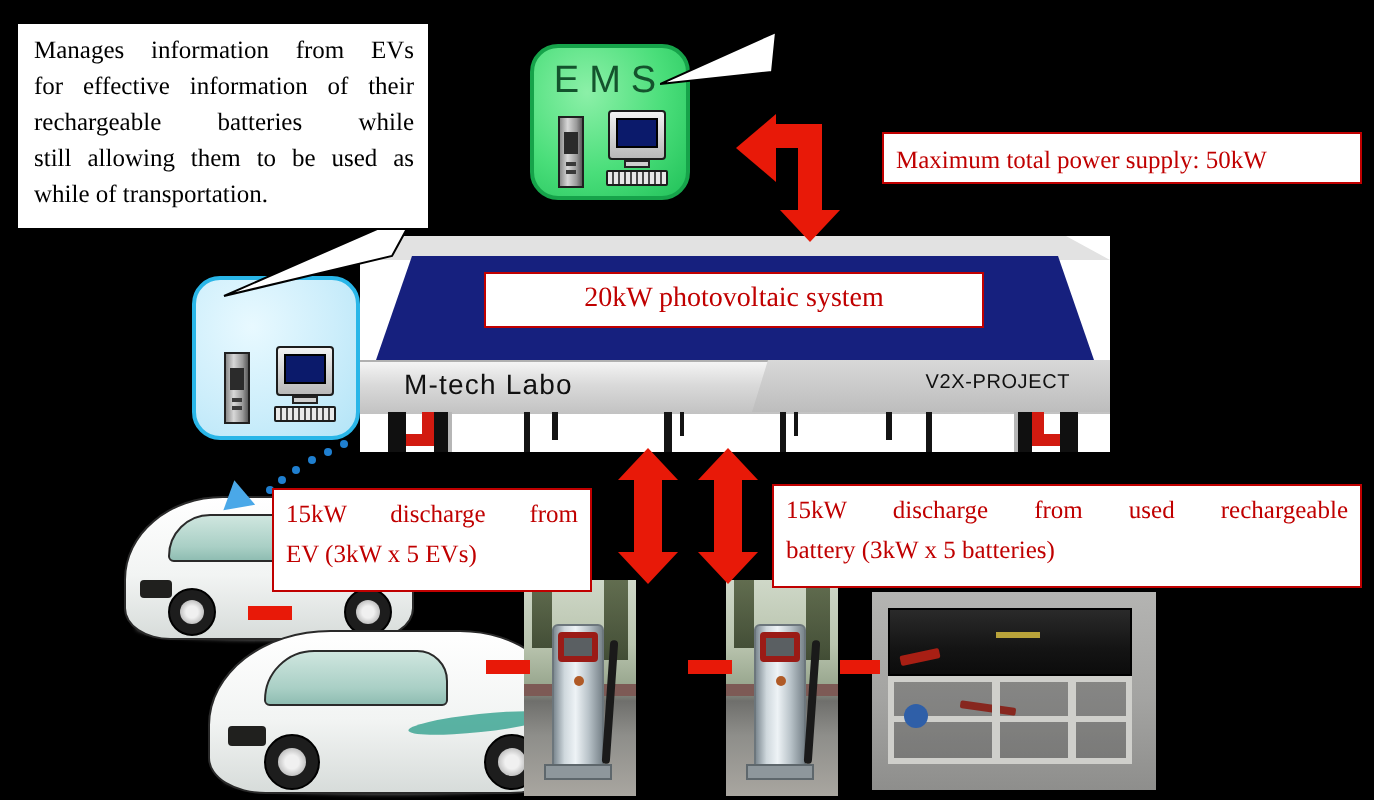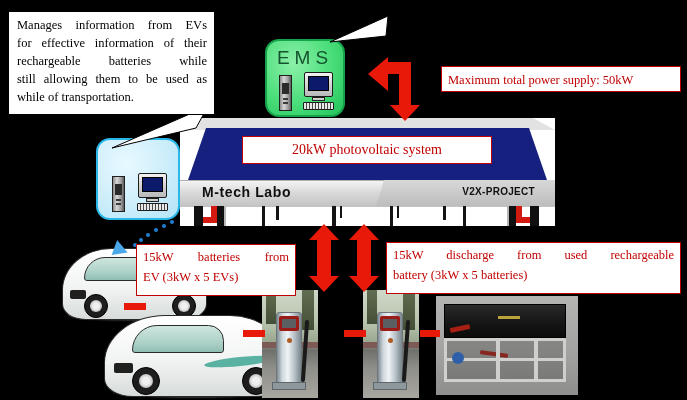"EMS" .dev-ems { margin-top: 17px -> none }
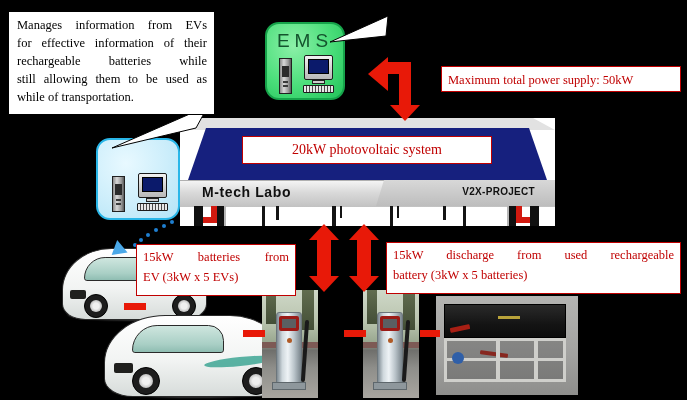"M-tech Labo" .blabel { font-weight: bold -> normal }
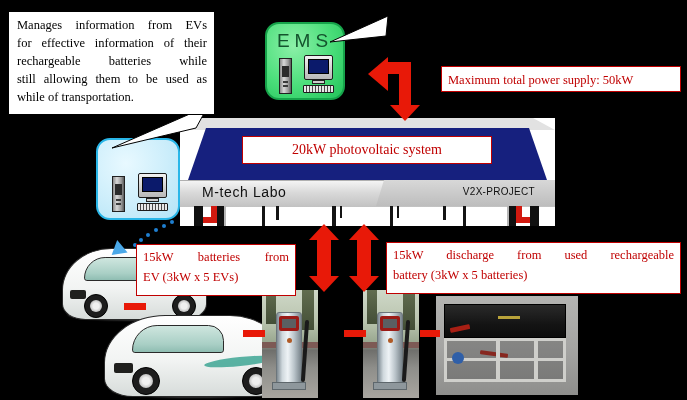"15kW batteries from" p.justify-all { text: batteries -> discharge }
